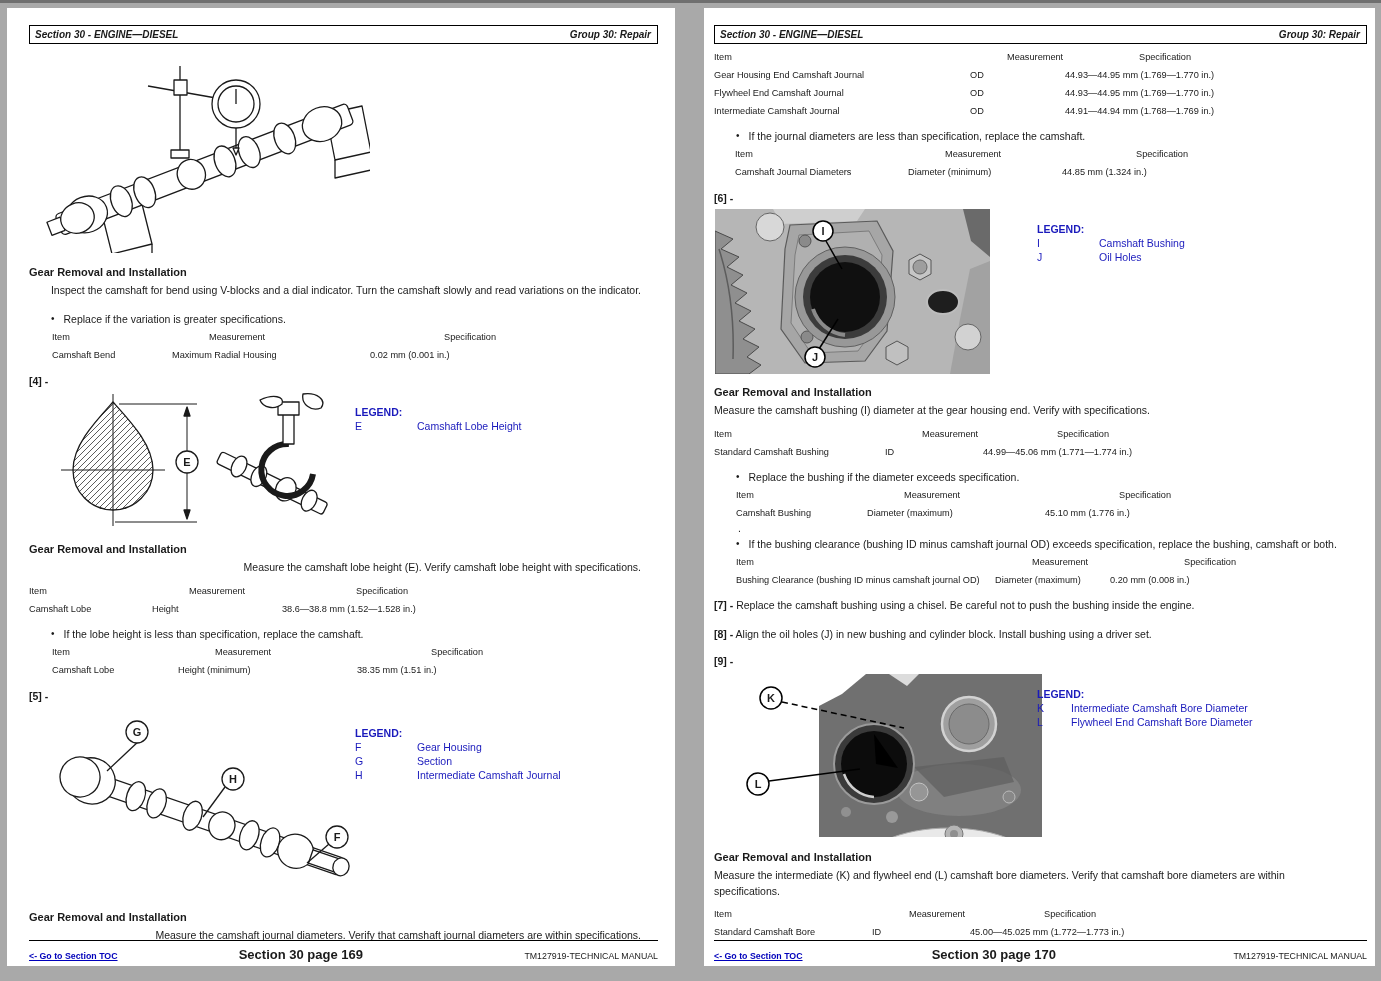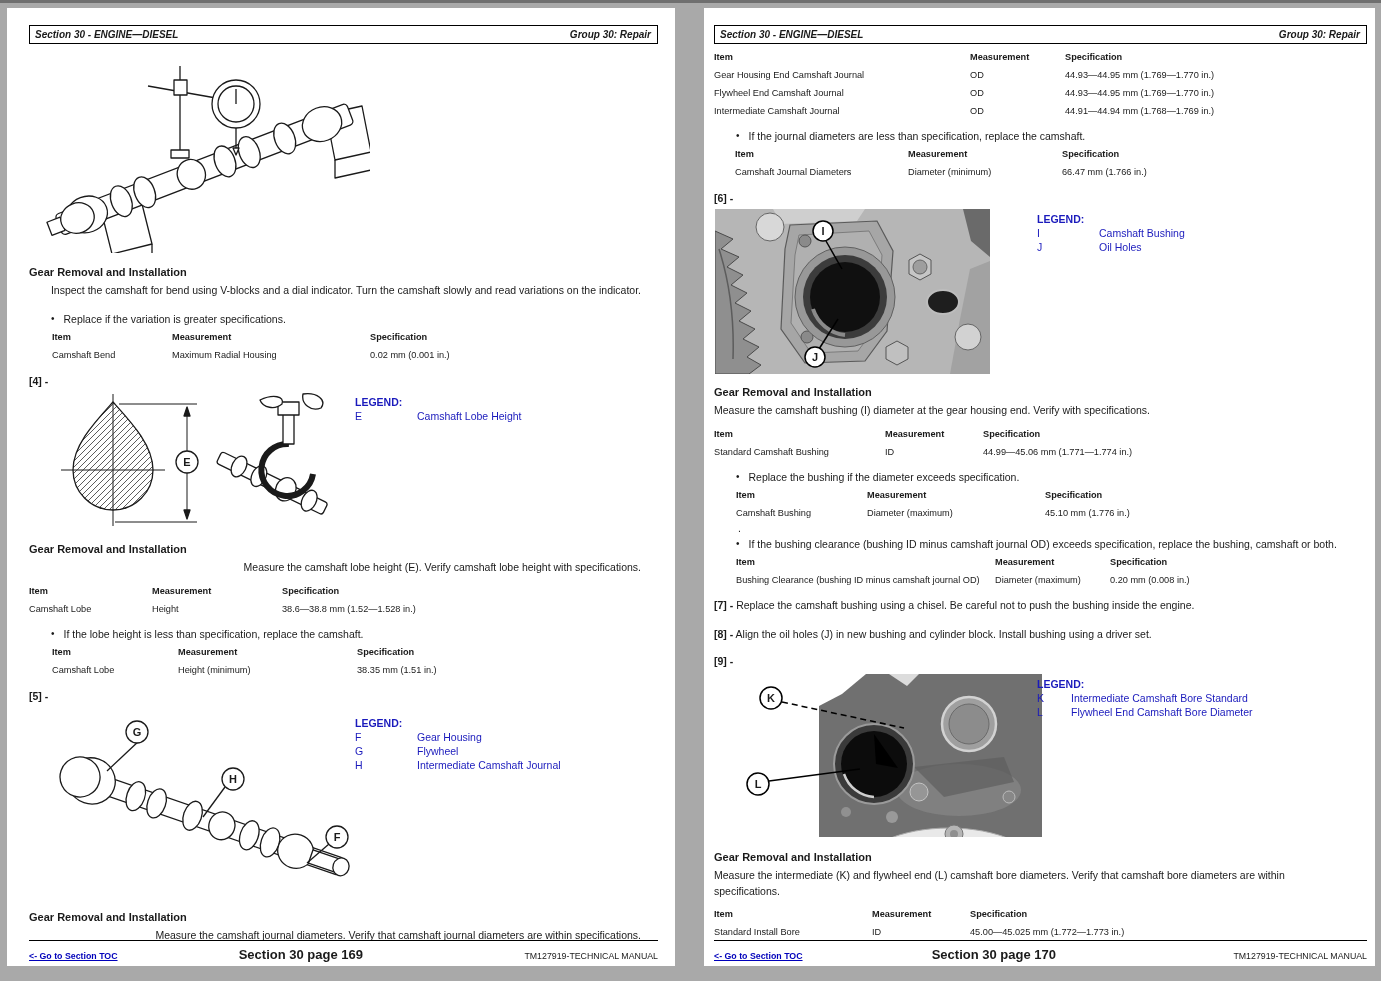"Item" .th { font-weight: bold -> normal; gap: none -> 37px }
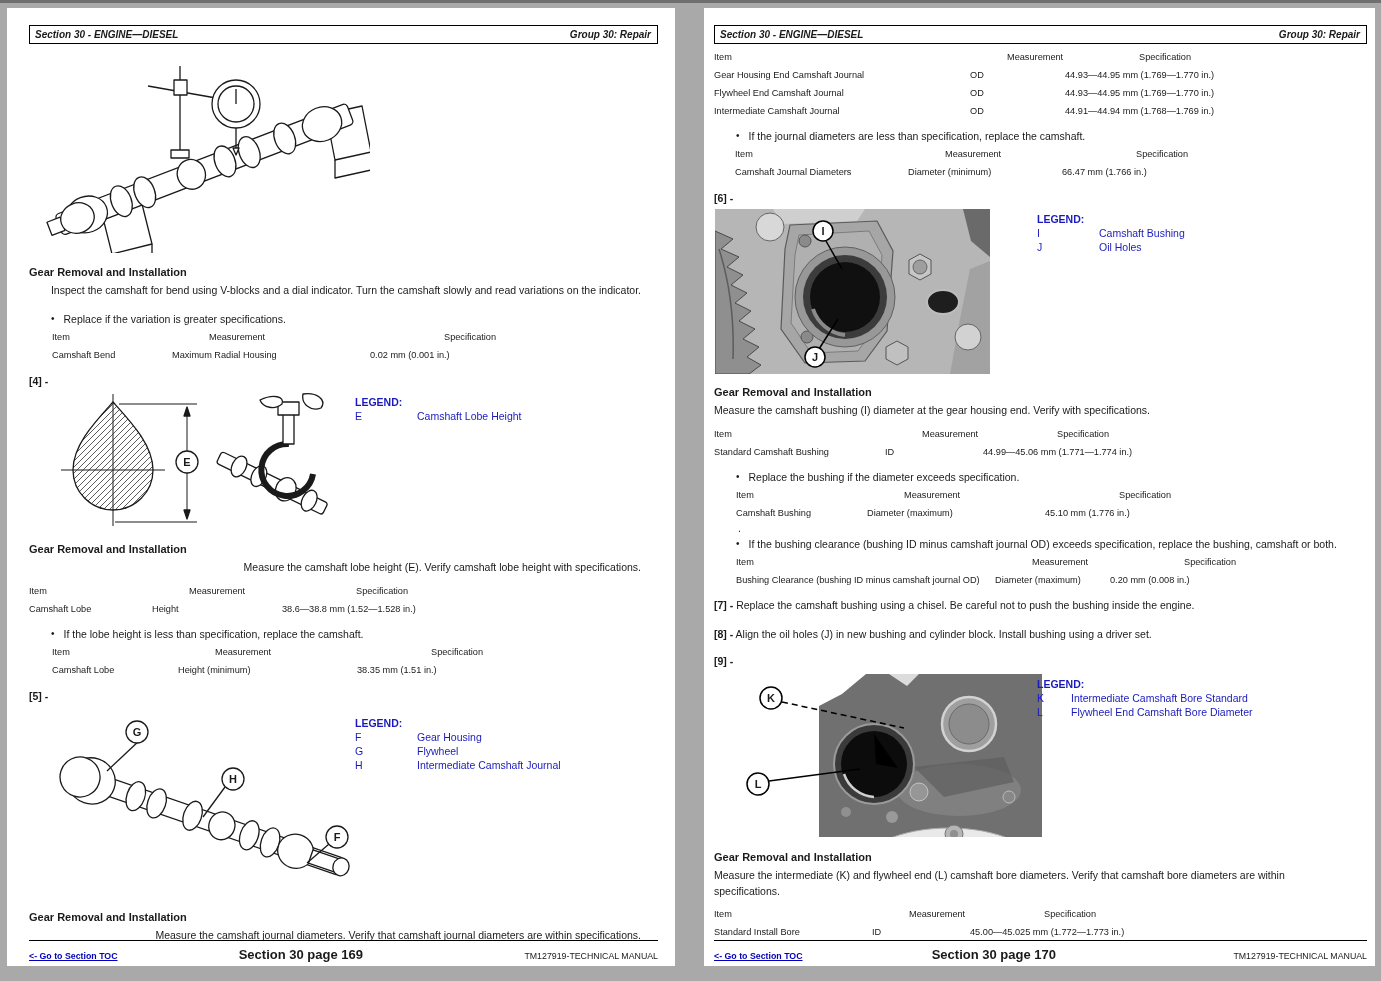"66.47 mm (1.766 in.)" div { text: 66.47 mm (1.766 -> 44.85 mm (1.324 }
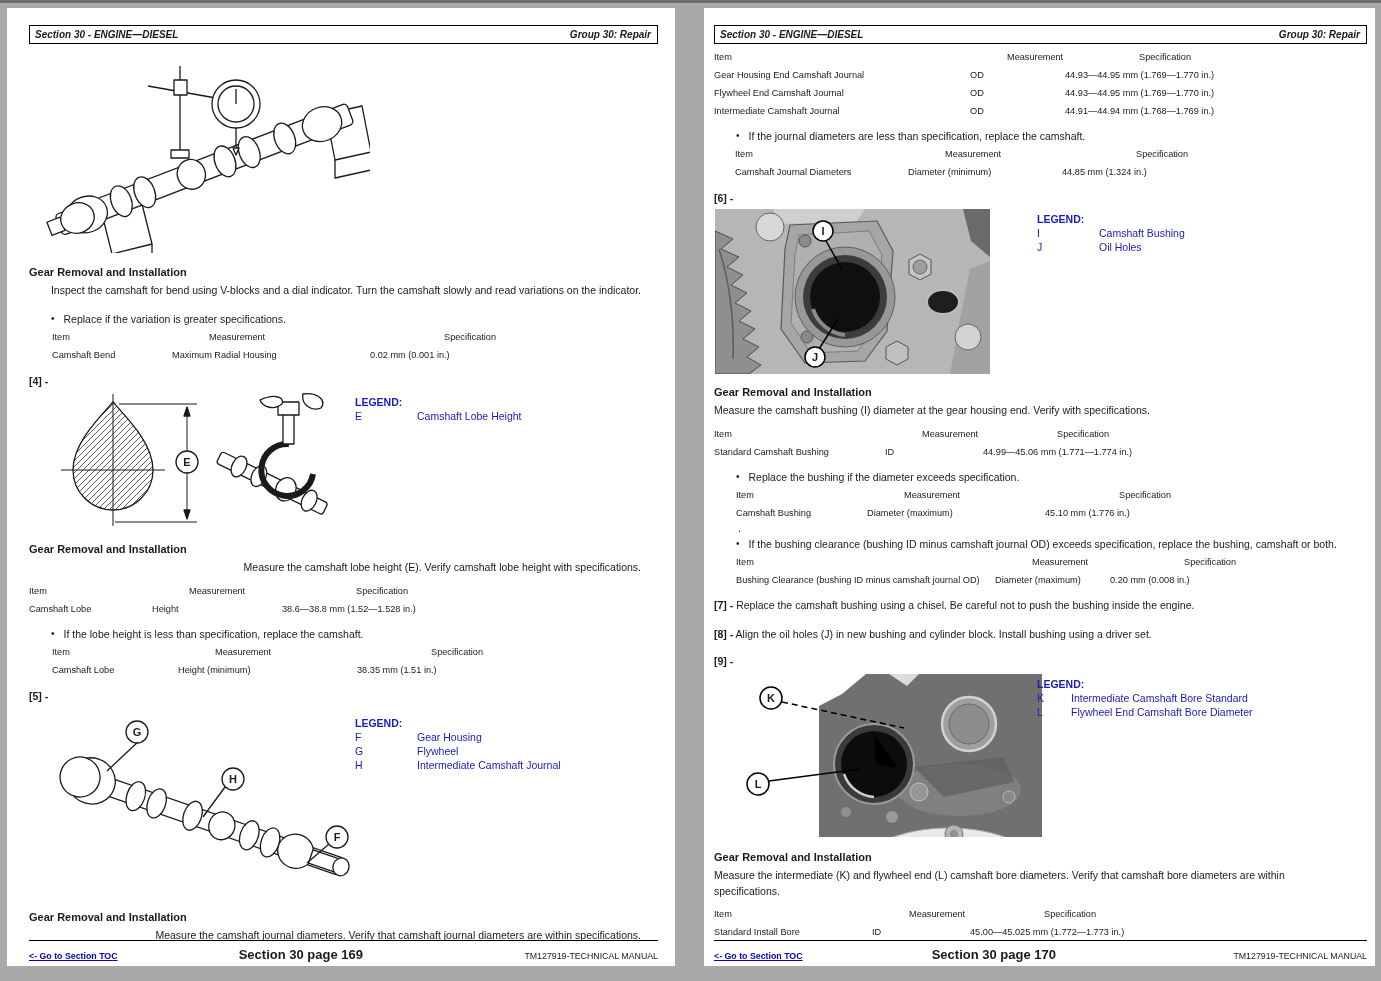"LEGEND:" .legend .lt { margin-top: none -> 10px }
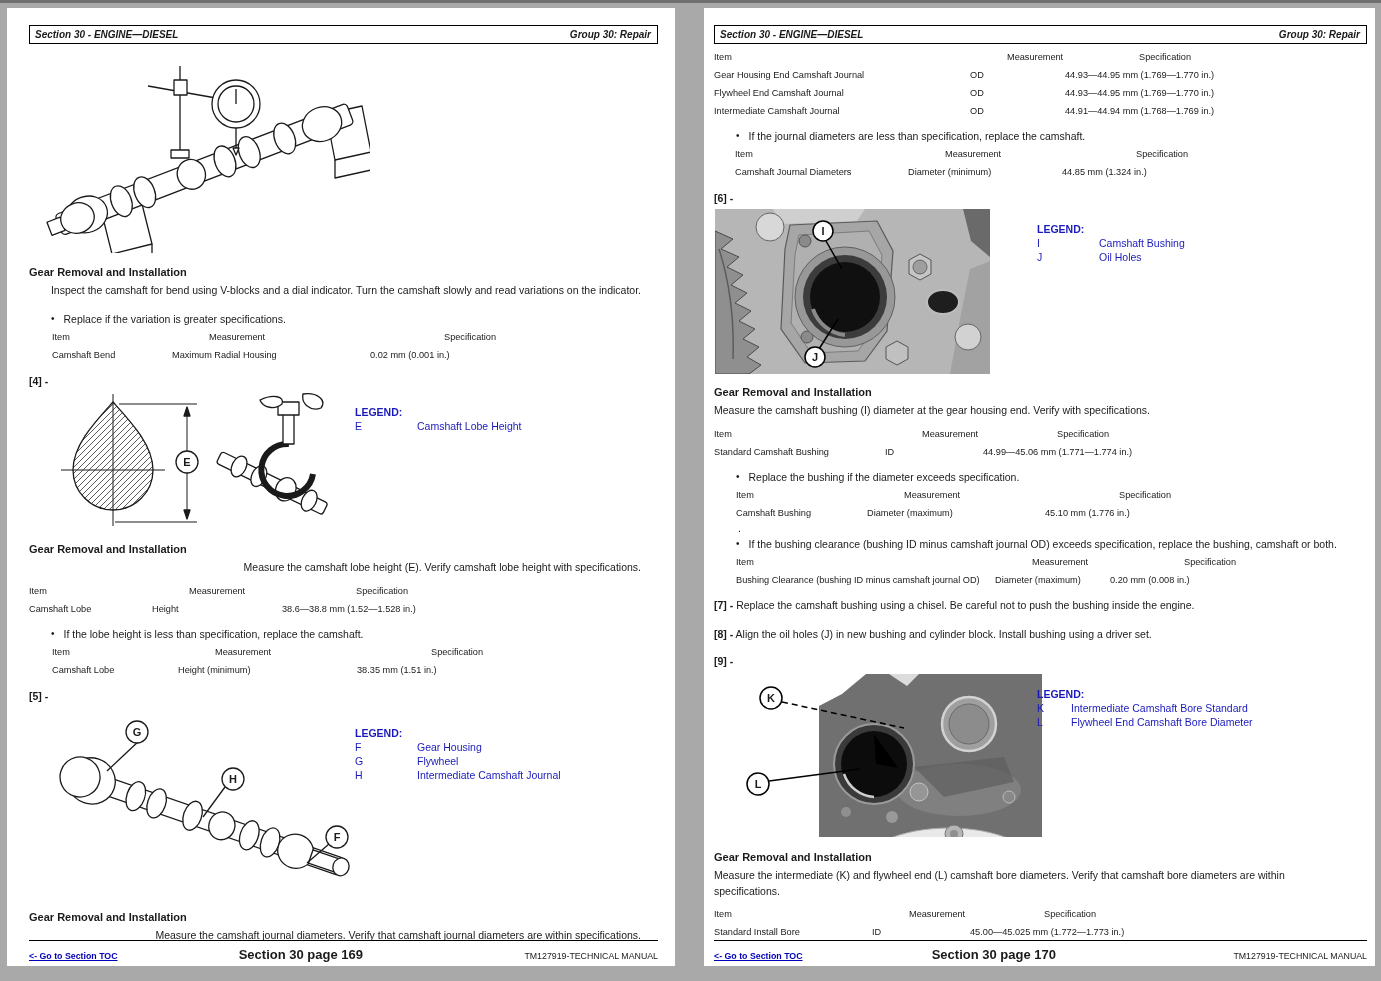"Intermediate Camshaft Bore Standard" span { text: Standard -> Diameter }
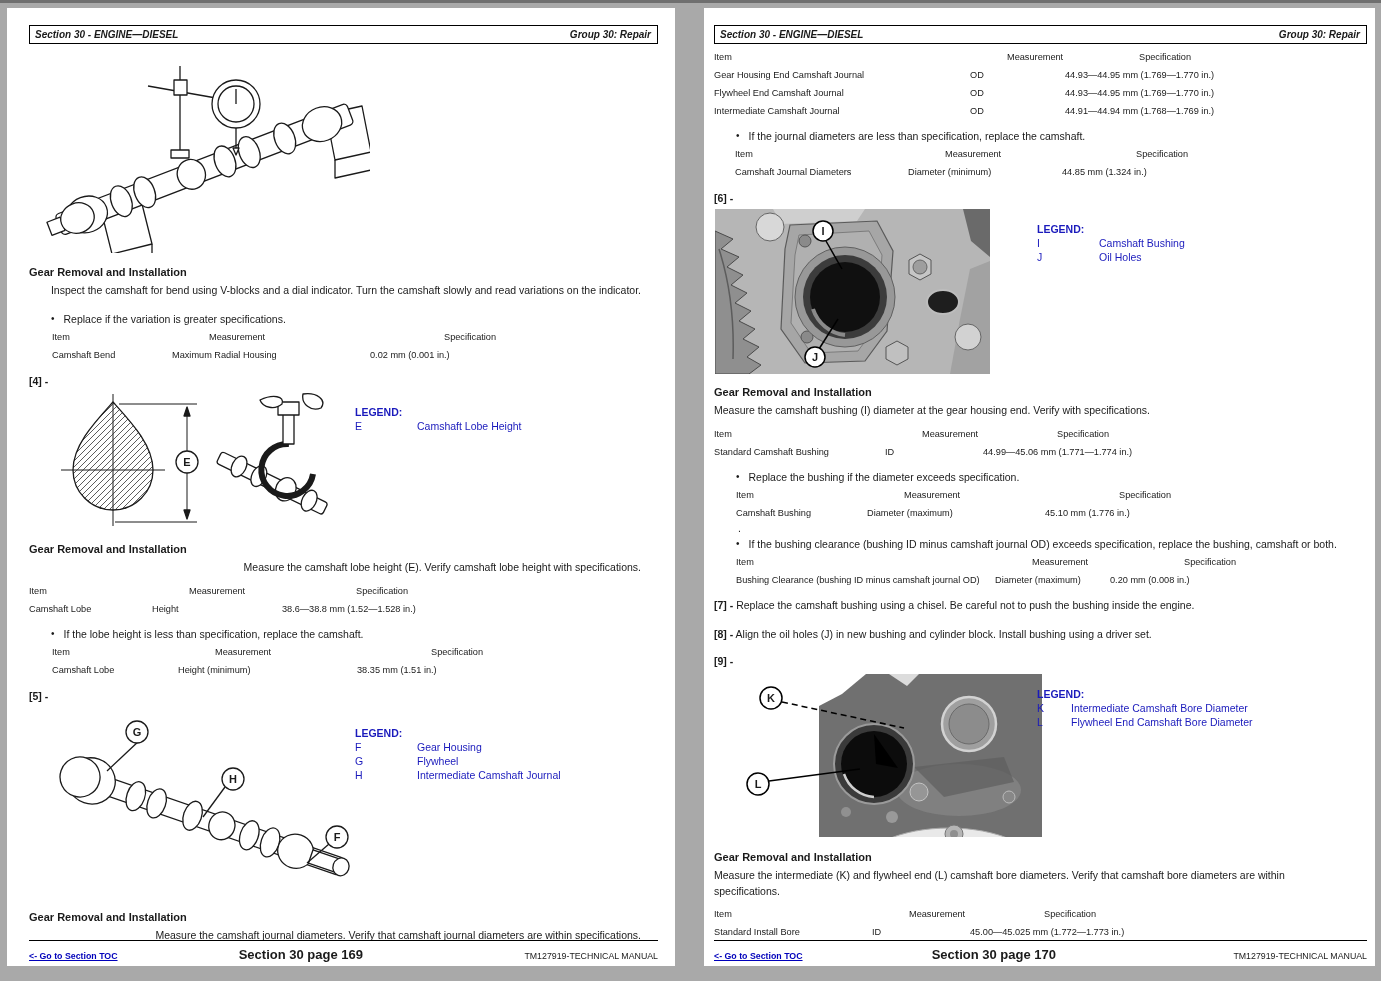"Flywheel" span { text: Flywheel -> Section }
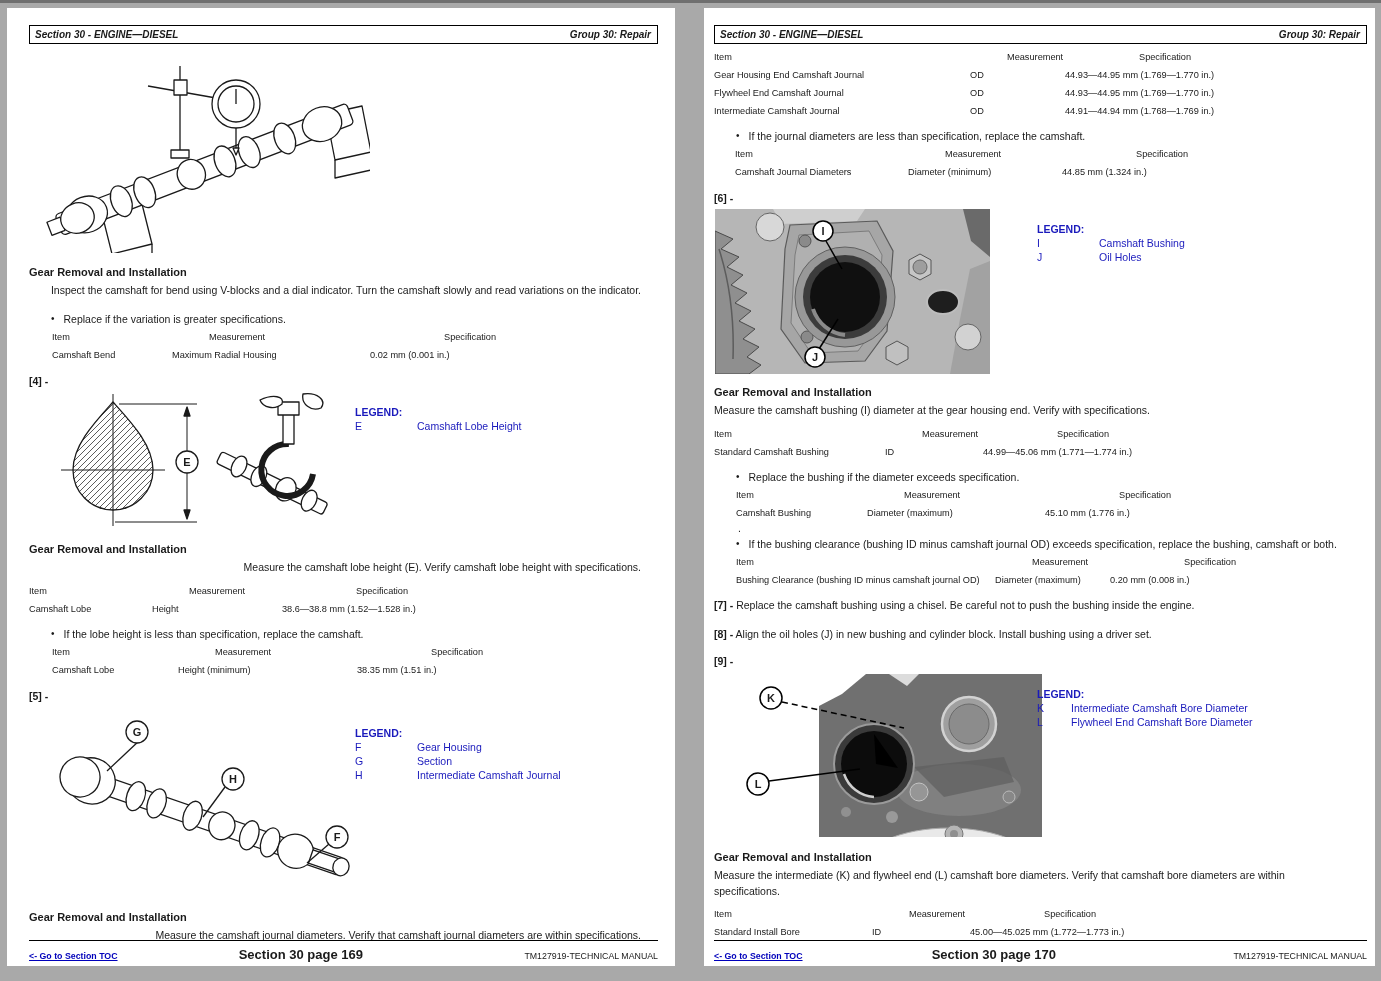"Standard Install Bore" div { text: Install -> Camshaft }
